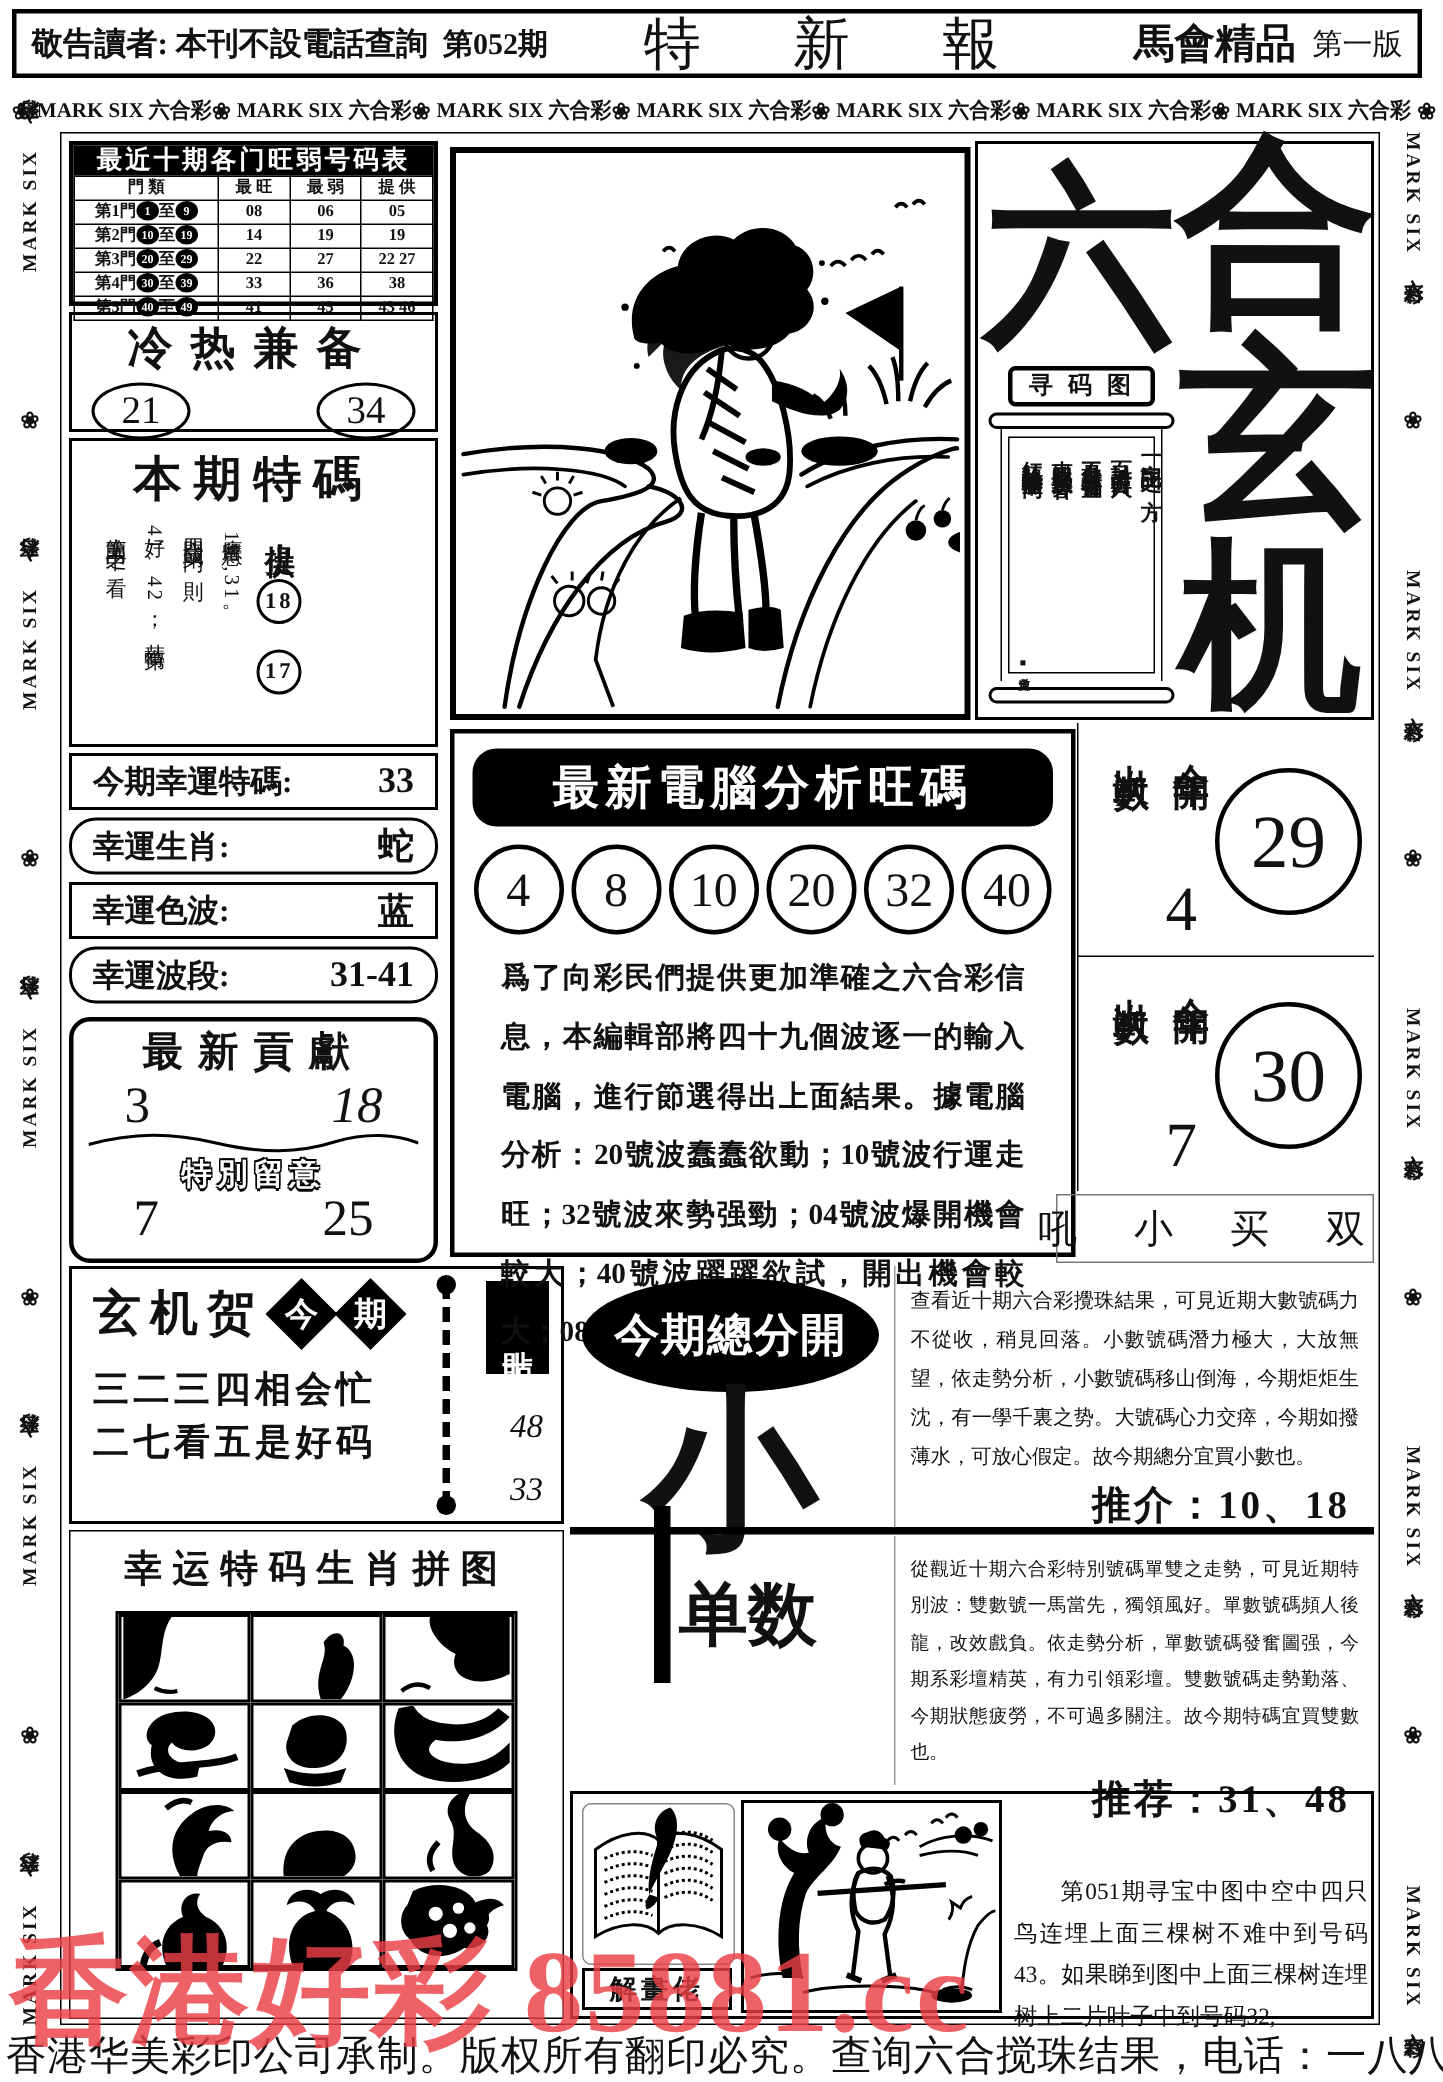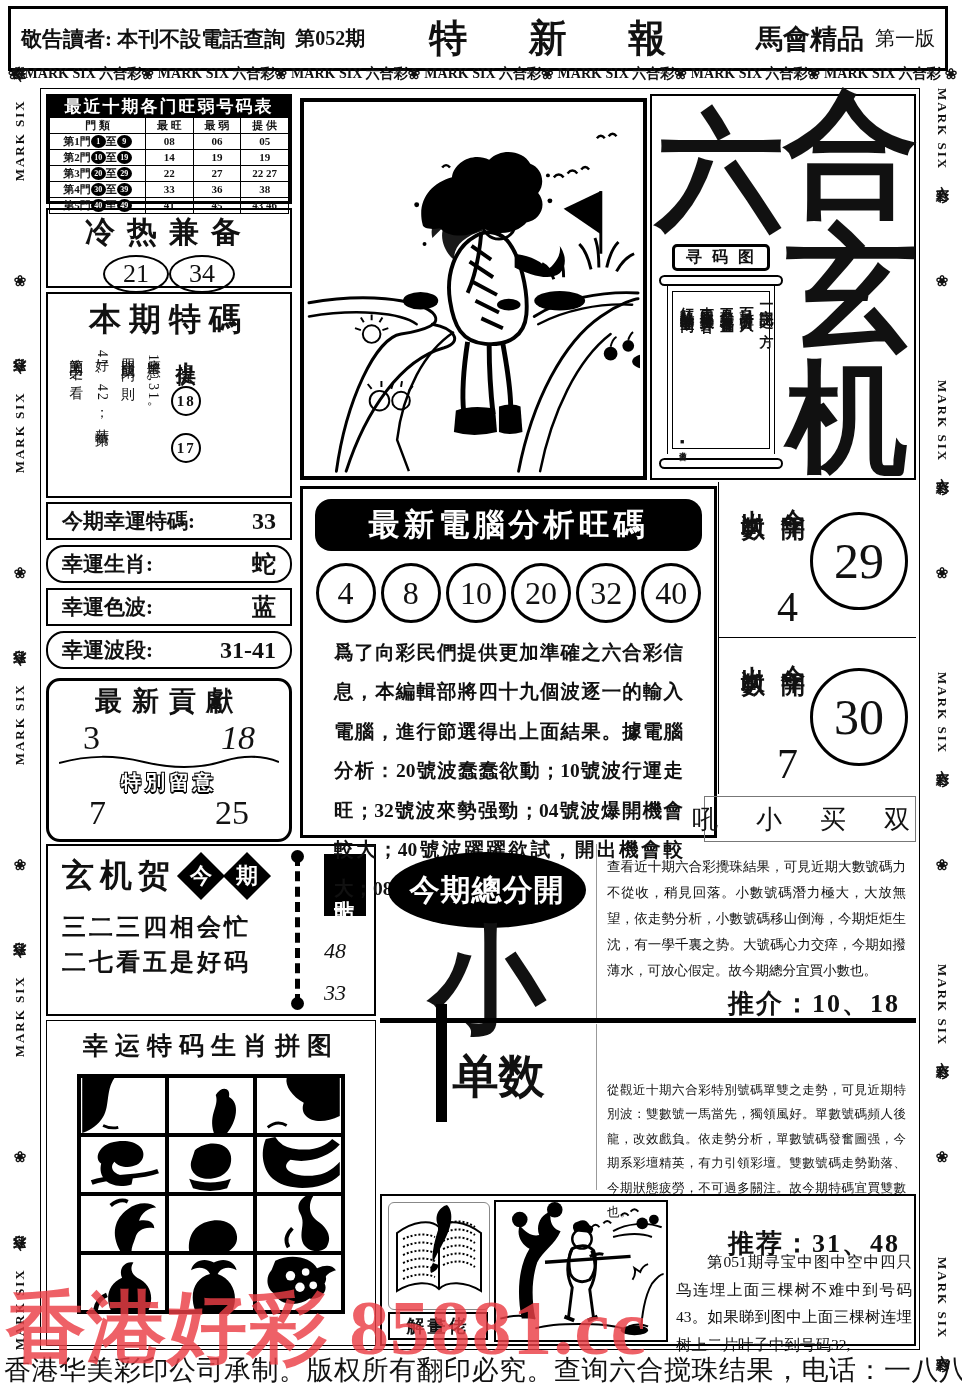"敬告讀者: 本刊不設電話查詢" .header-box { height: 65px -> 46px }
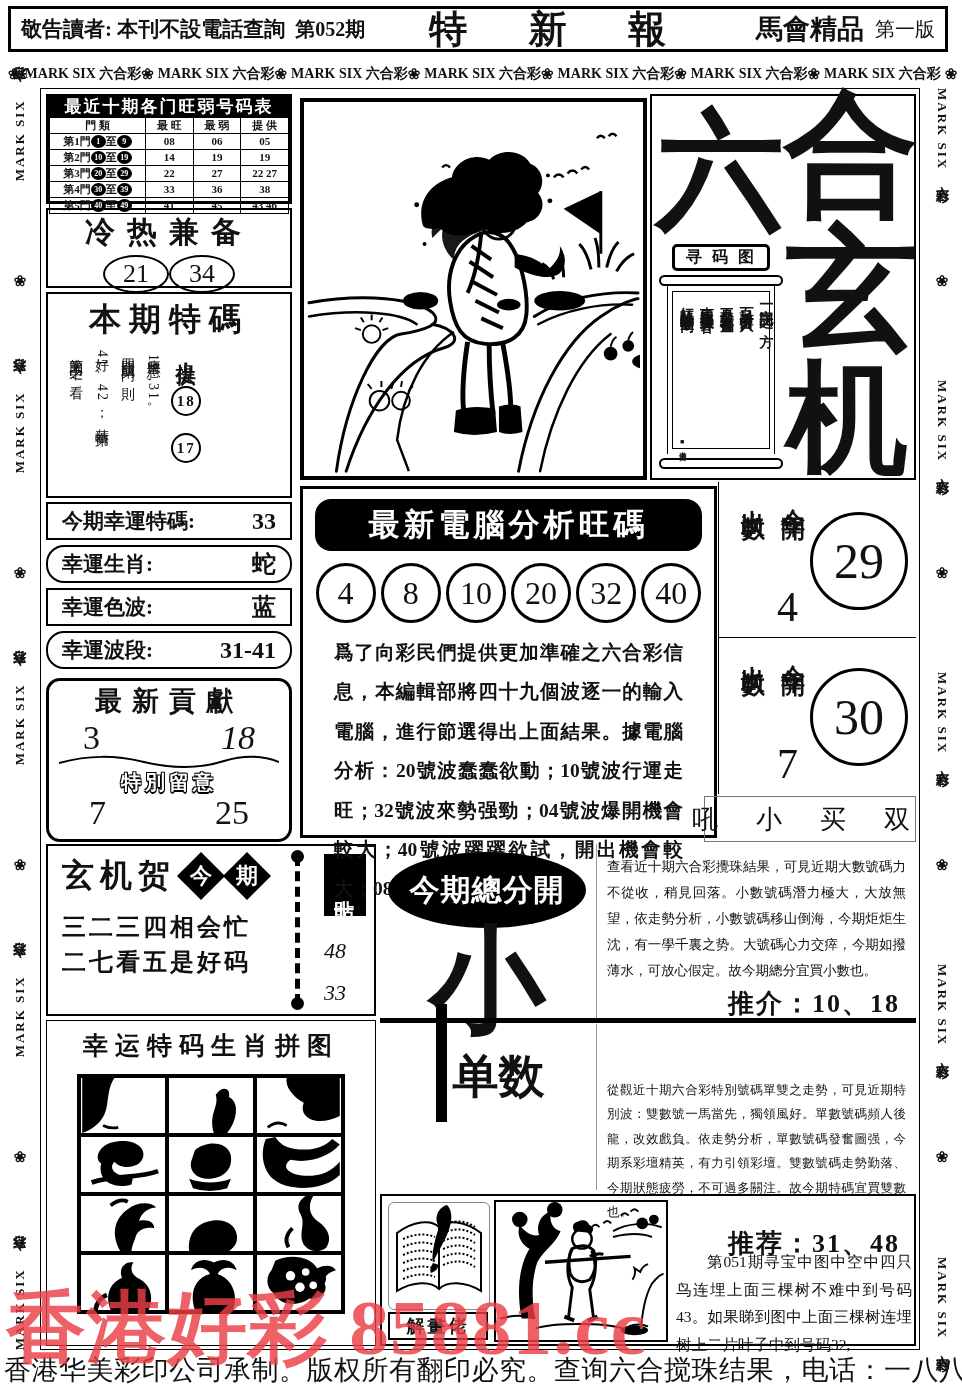"特 新 報" .hdr-title { font-weight: bold -> normal }
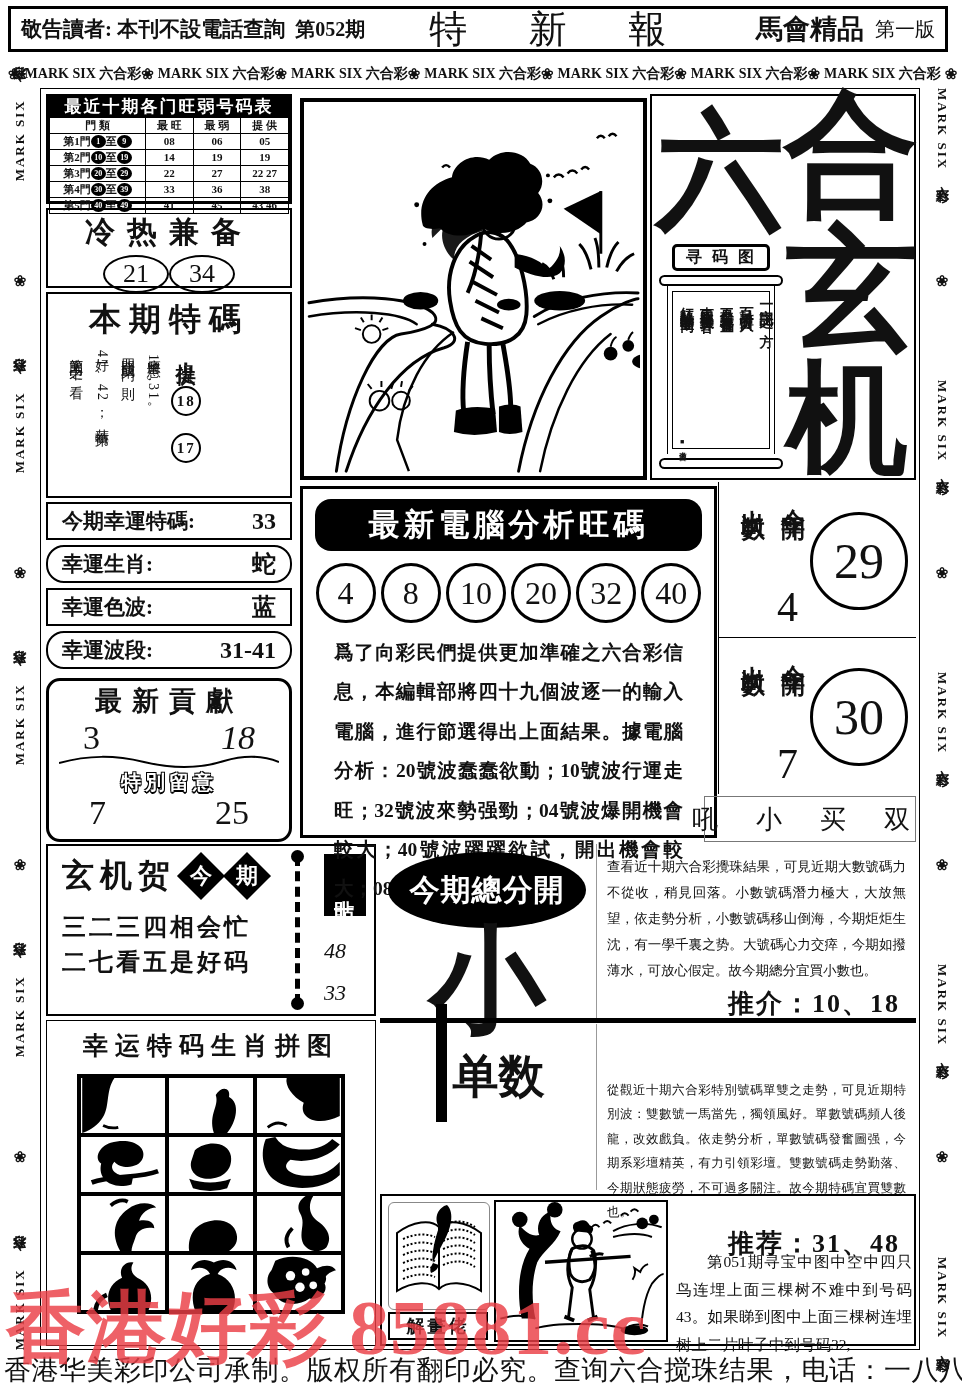"21" .oval-row { justify-content: center -> space-between }
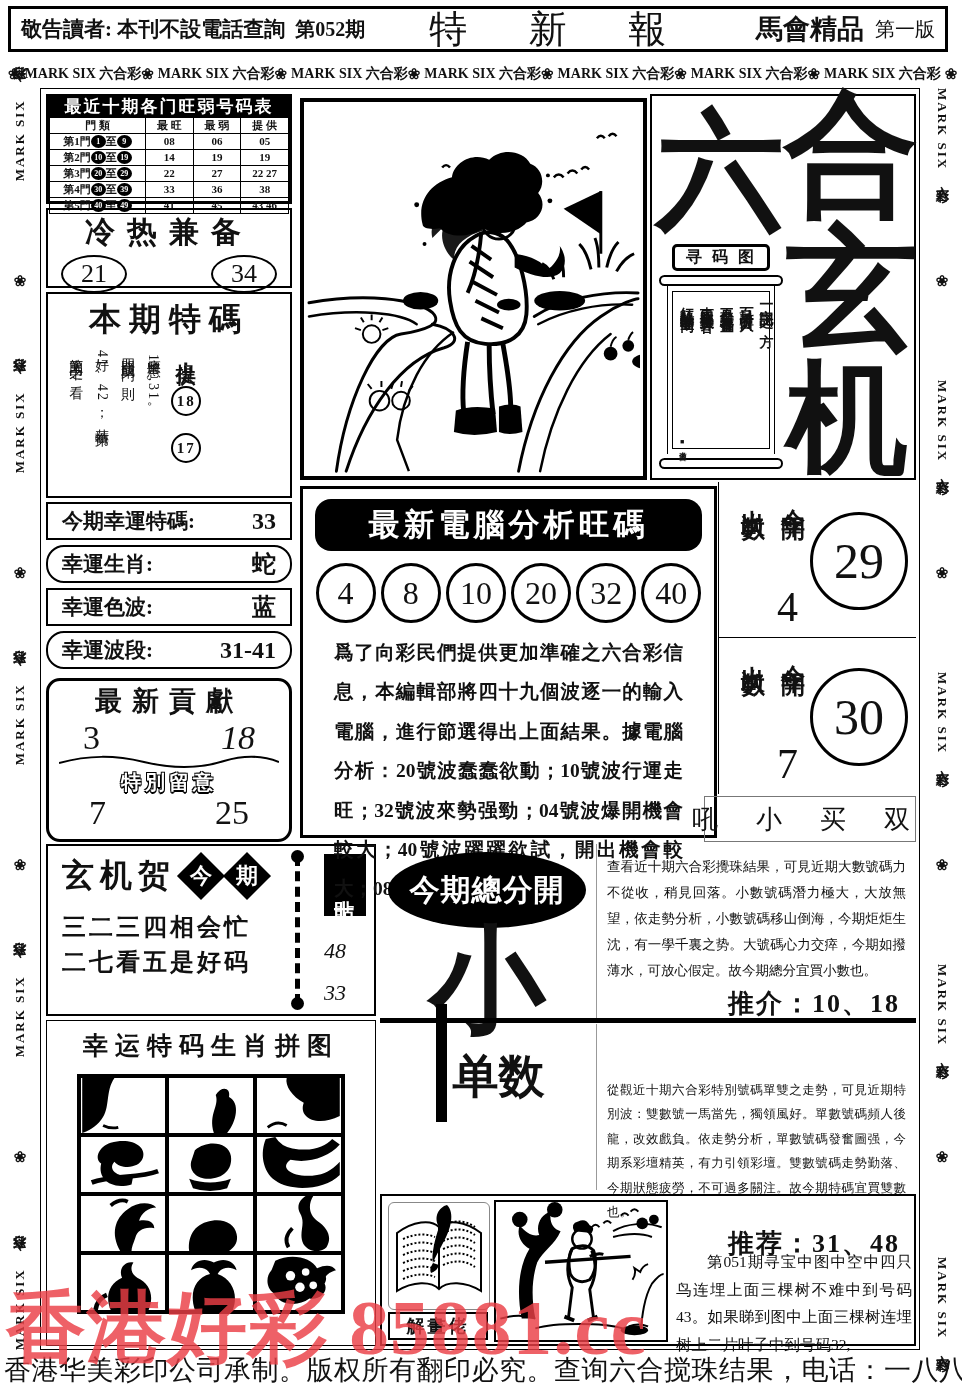"48" .tip-nums { right: 28px -> 12px }
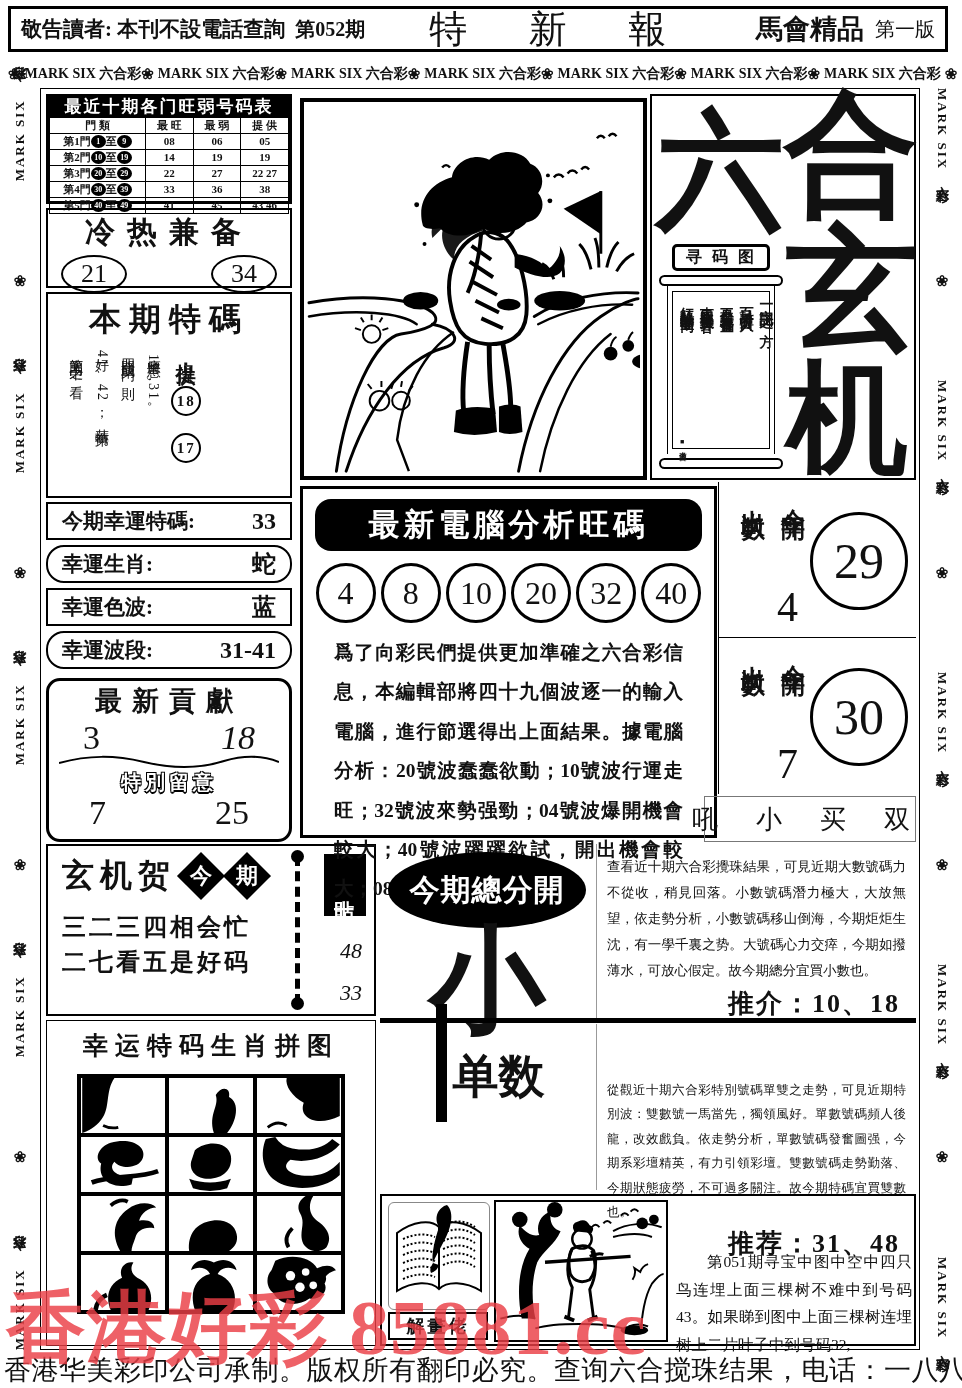"從觀近十期六合彩特別號碼單雙之走勢，可見近期特別波：雙數號一馬當先，獨領風好。單" .panel-body.small { margin-top: 44px -> none }
